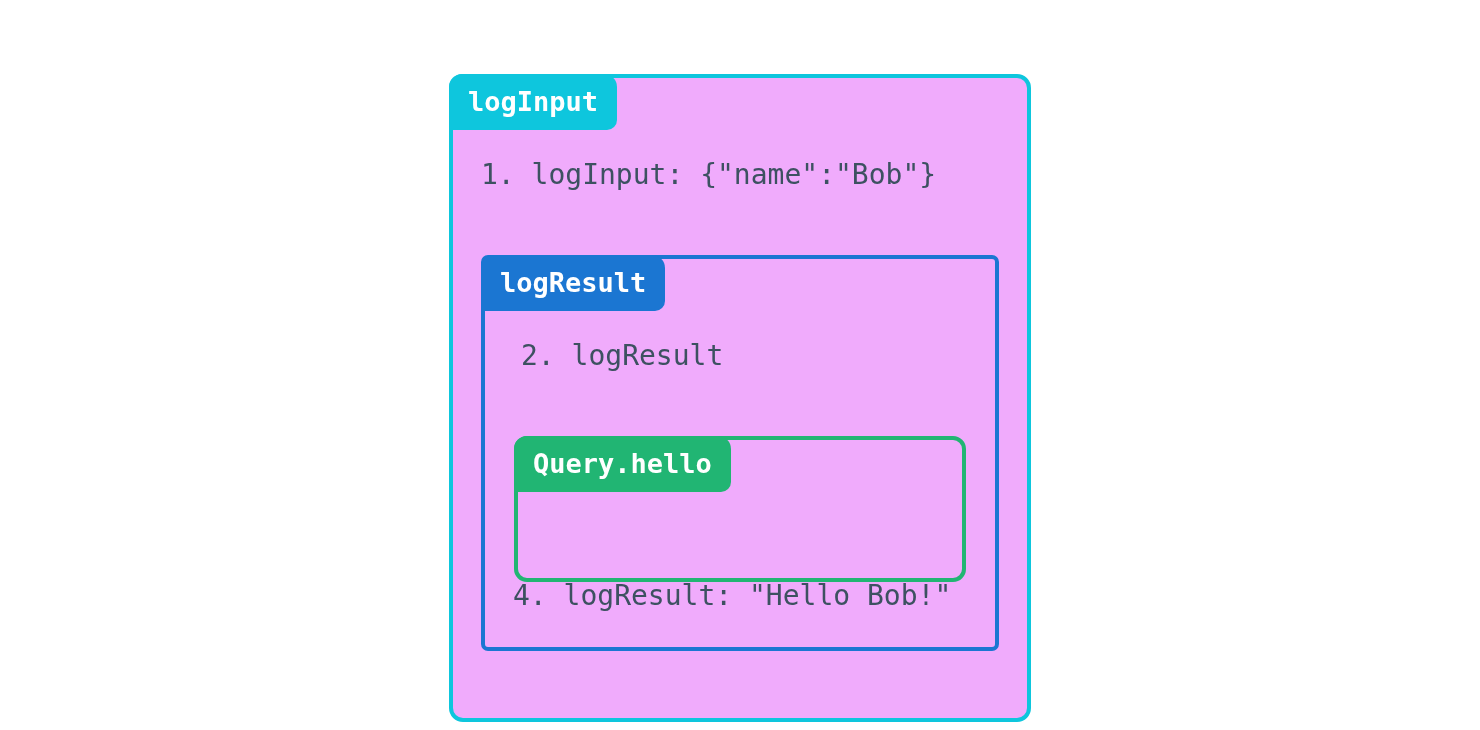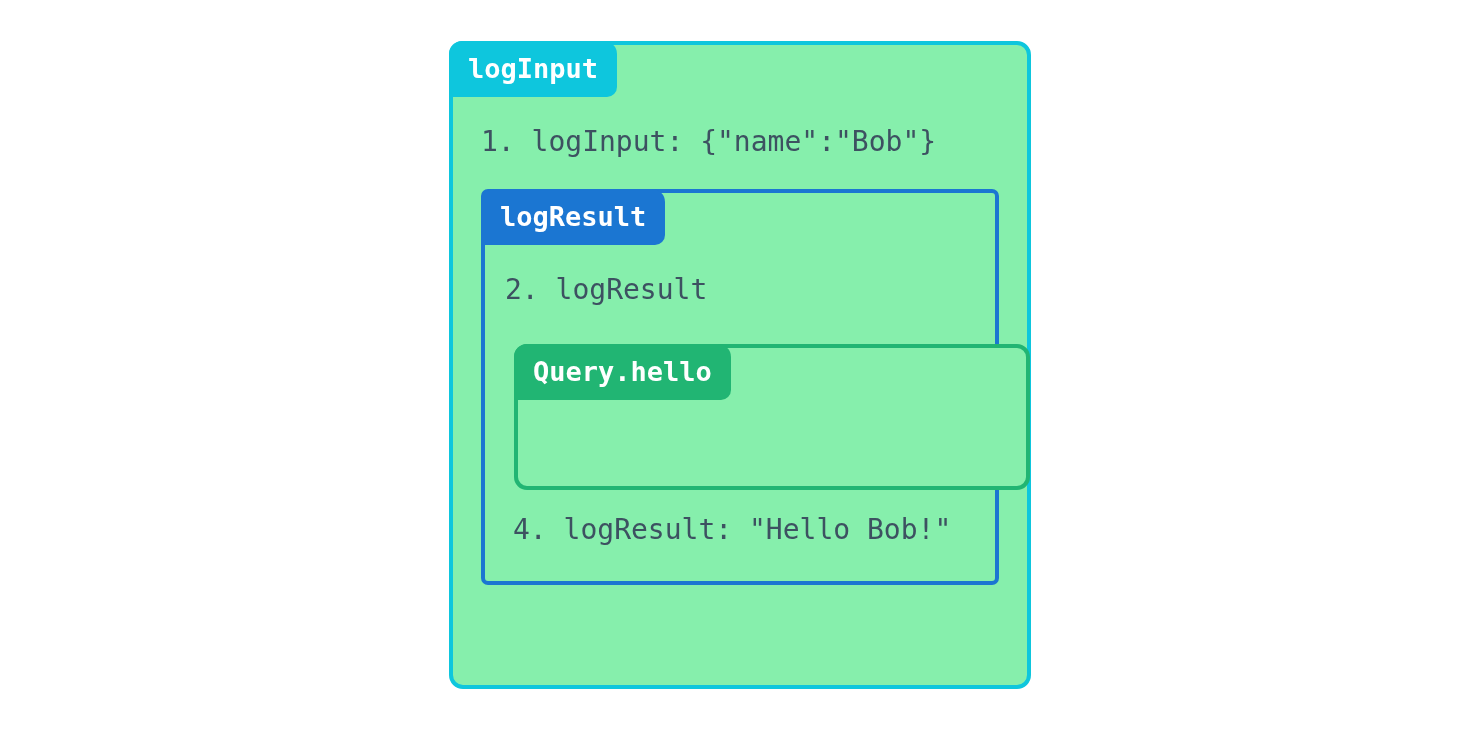"logInput" .box { background: #86efac -> #f0abfc; margin-top: none -> 33px }
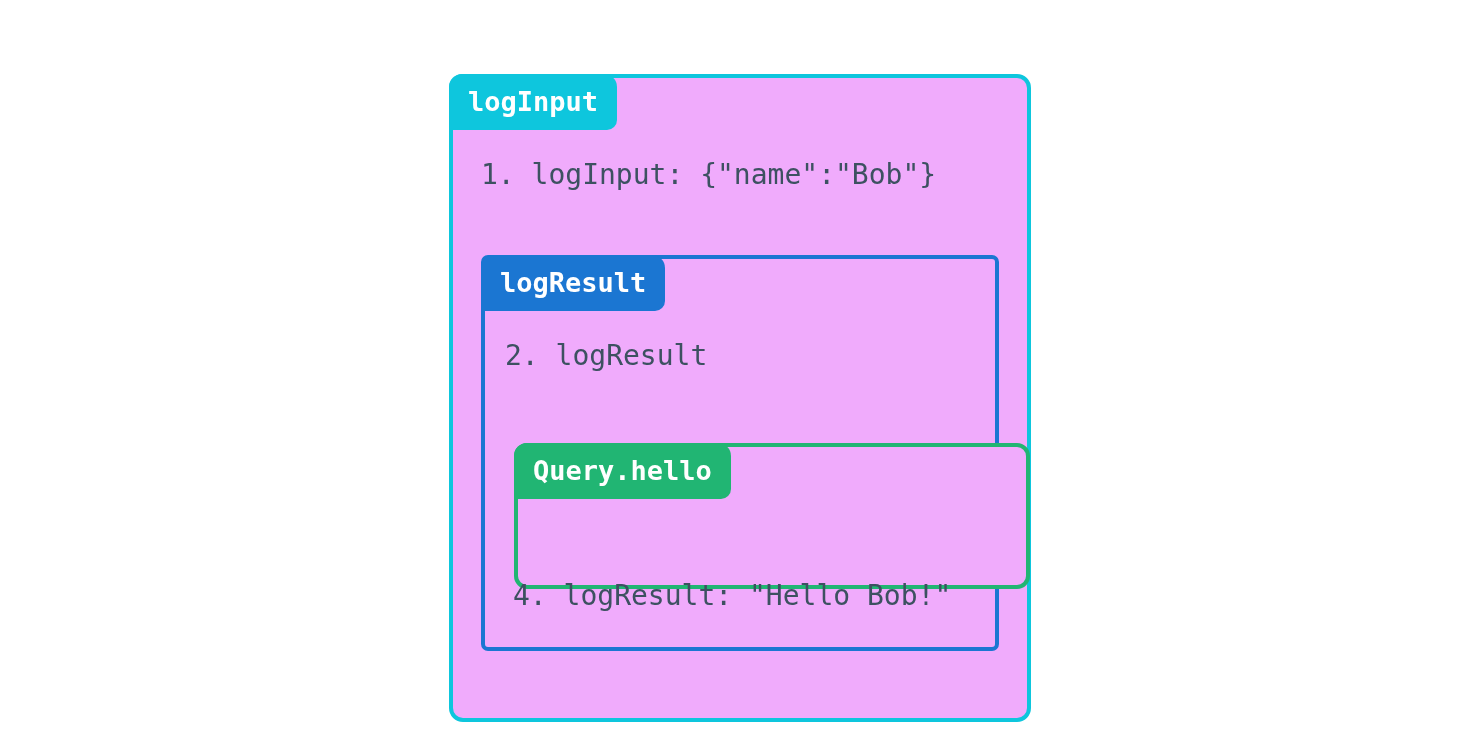"2. logResult" div.step { left: 20px -> 36px }
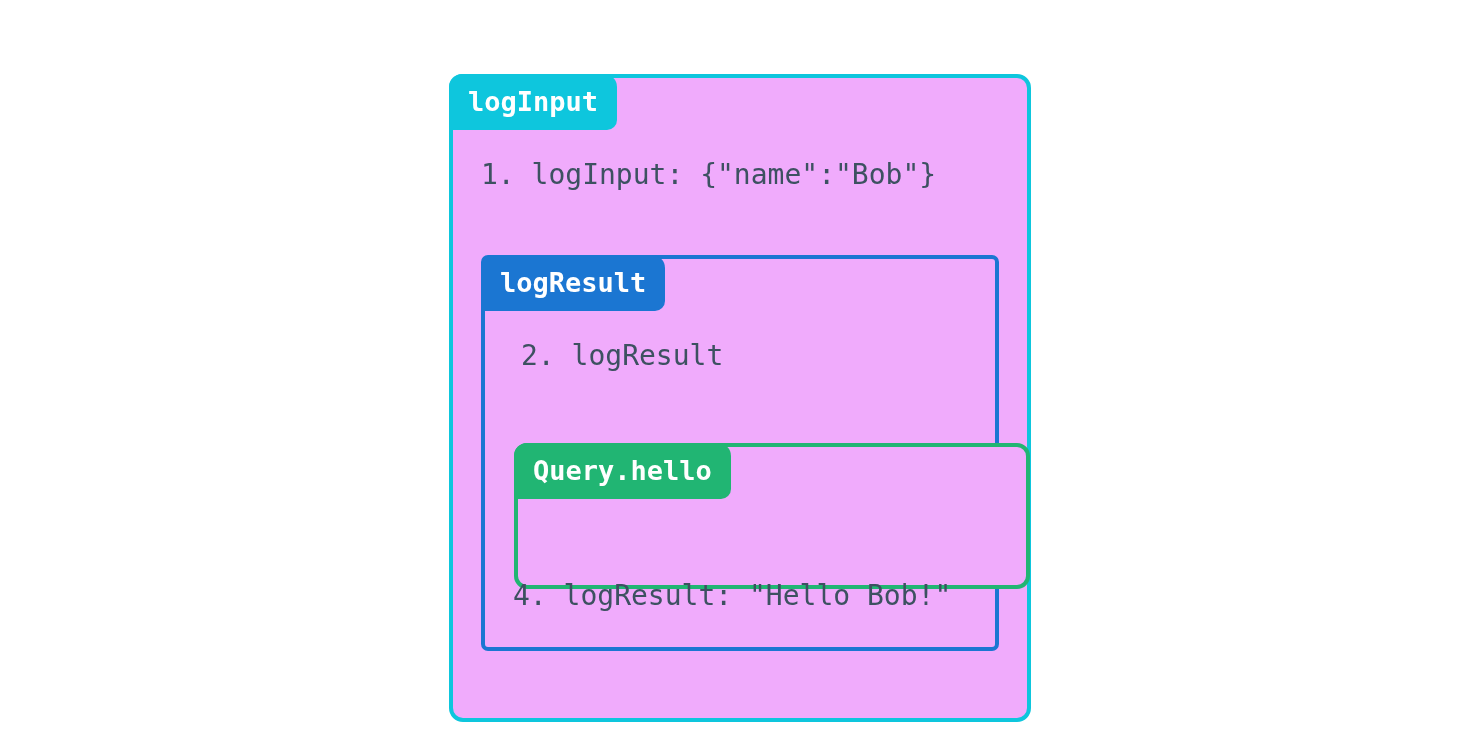"Query.hello" .box-inner { top: 151px -> 144px; width: 516px -> 452px }
